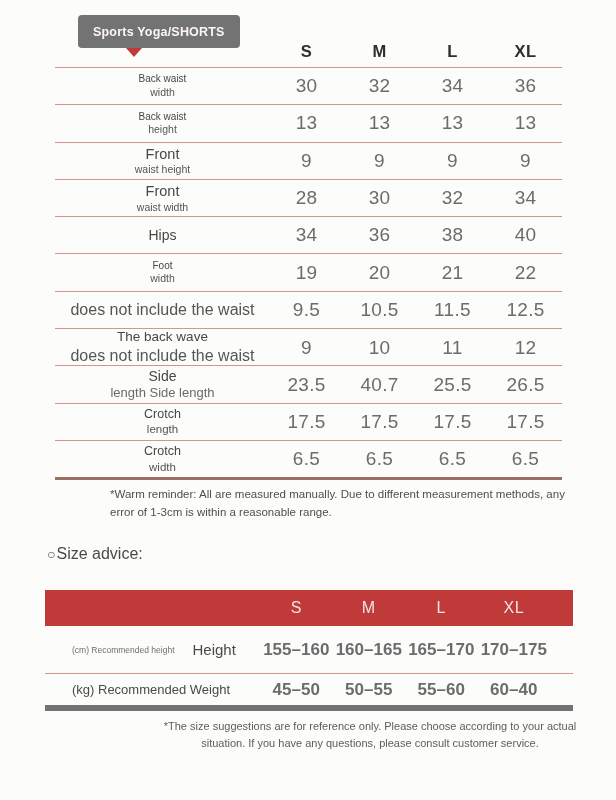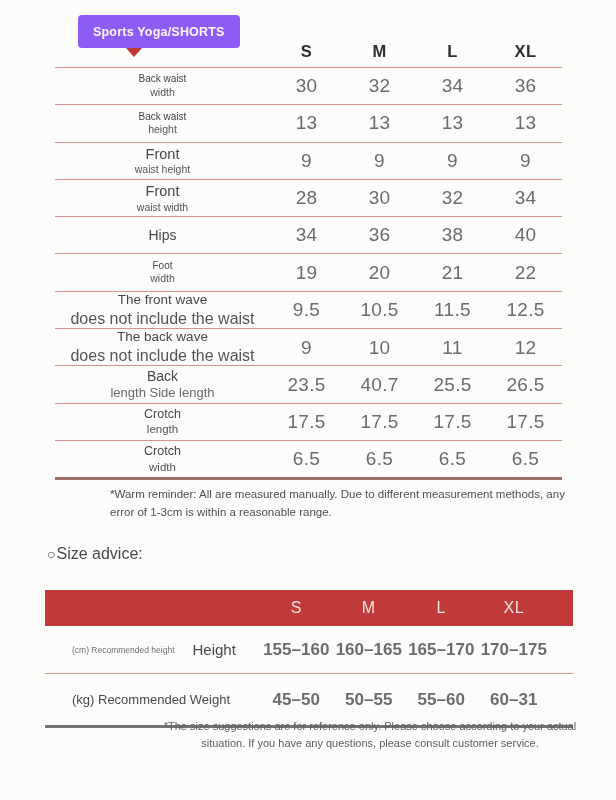"Sports Yoga/SHORTS" .badge { background: #8b5cf6 -> #737373 }
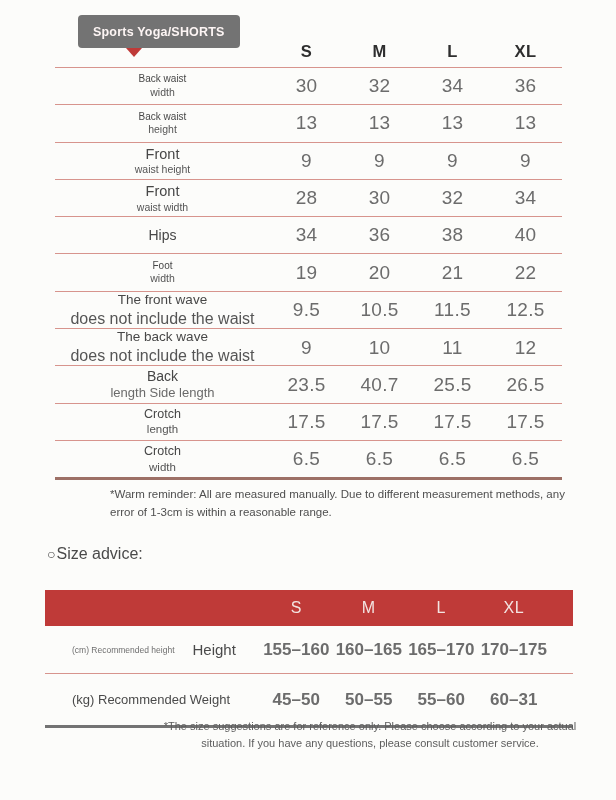"The front wave" div.lbl-main { html: <div>The front wave</div> -> none }
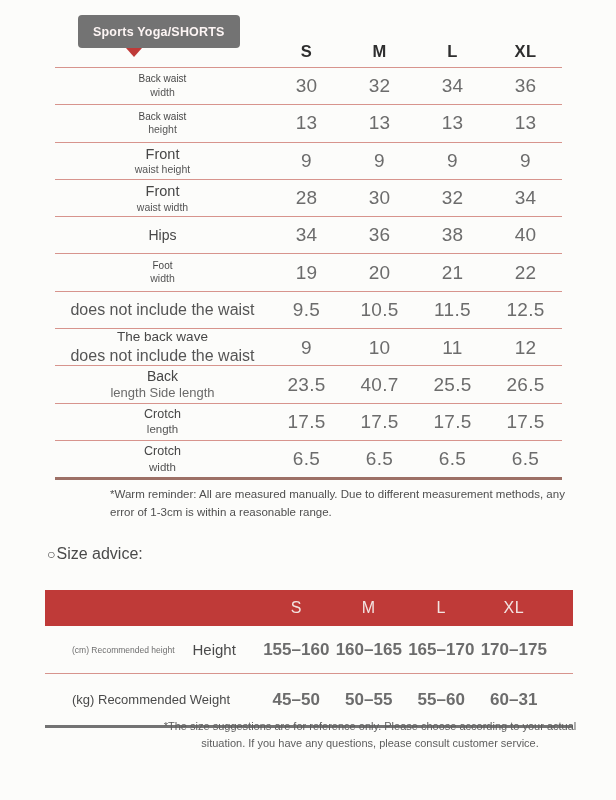"Back" div.lbl-main { text: Back -> Side }
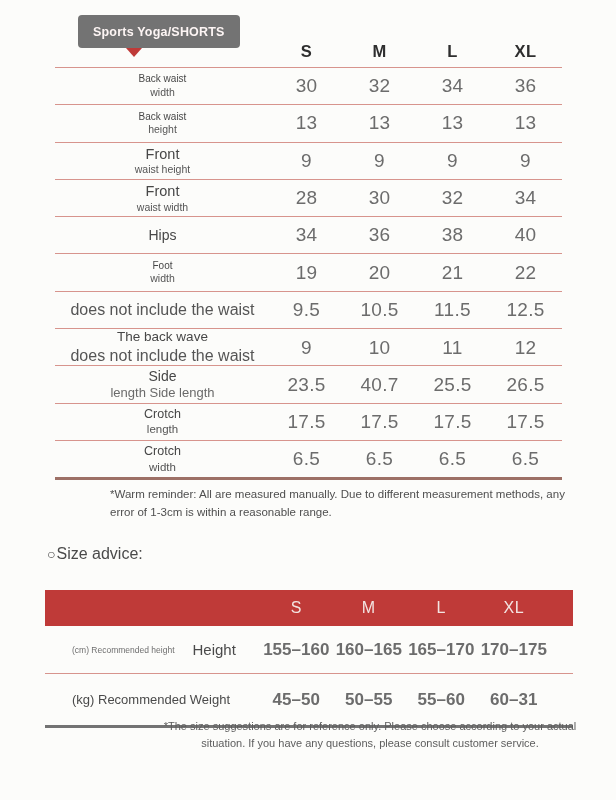"(cm) Recommended height" .adv-rows { border-bottom: 3px solid #737373 -> 6px solid #737373 }
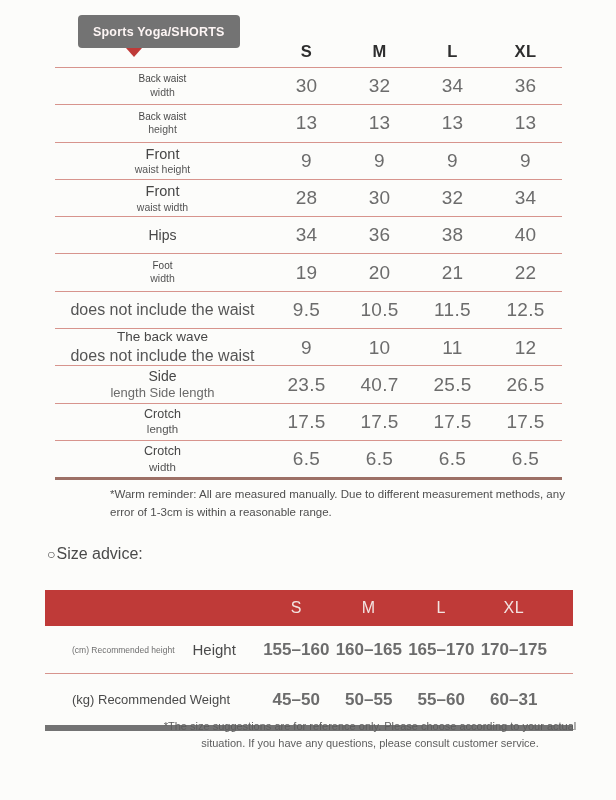"(kg) Recommended Weight" .adv-row:nth-child(2) { height: 52px -> 32px }
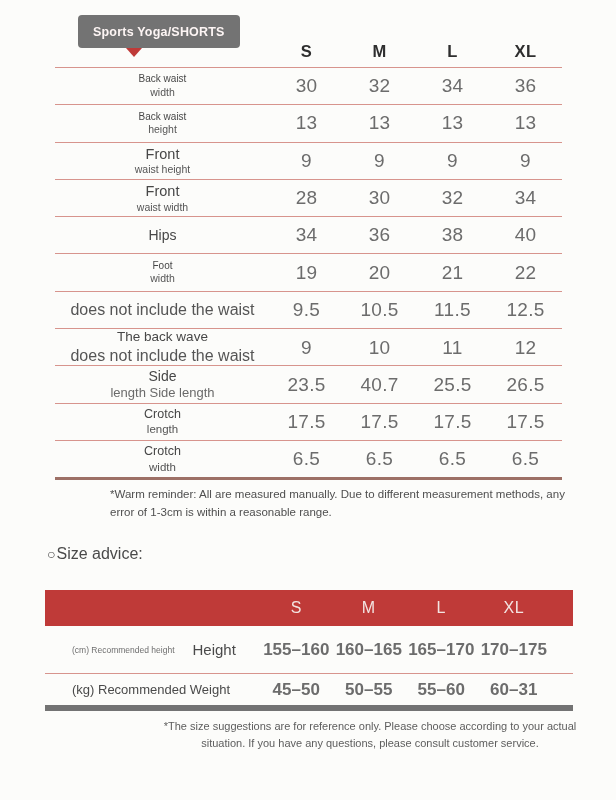"60–31" div.adv-val { text: 31 -> 40 }
